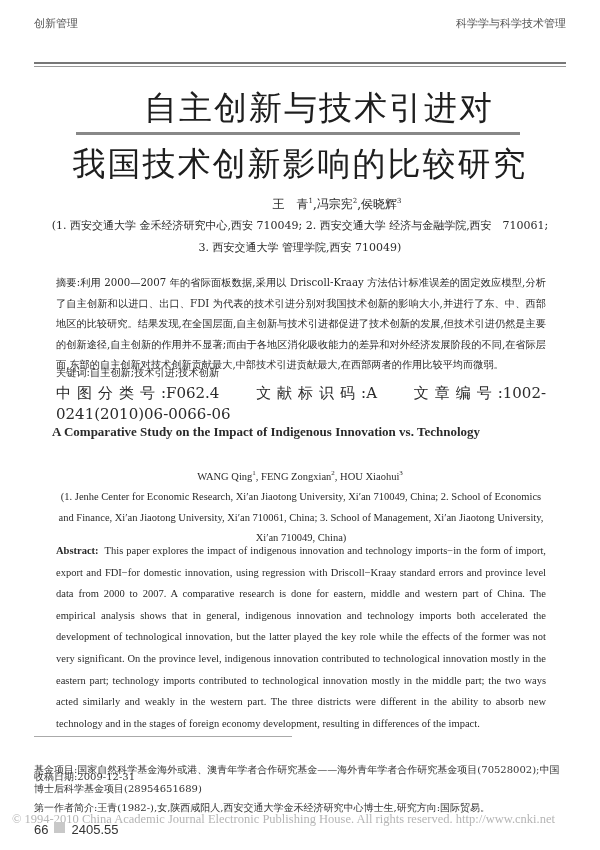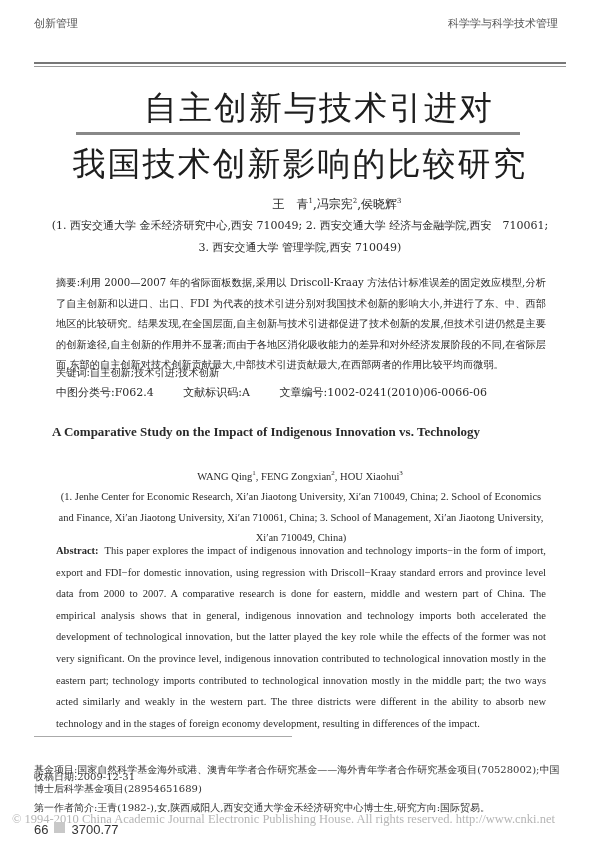"科学学与科学技术管理" .running-head .right { right: 8px -> 0 }
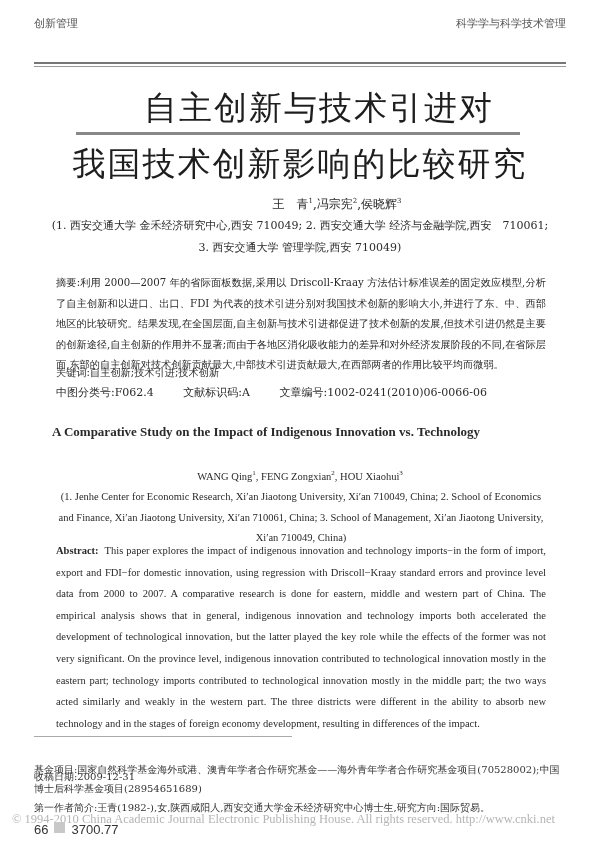"中图分类号:F062.4 文献标识码:A" .classif { font-size: 11px -> 15px }
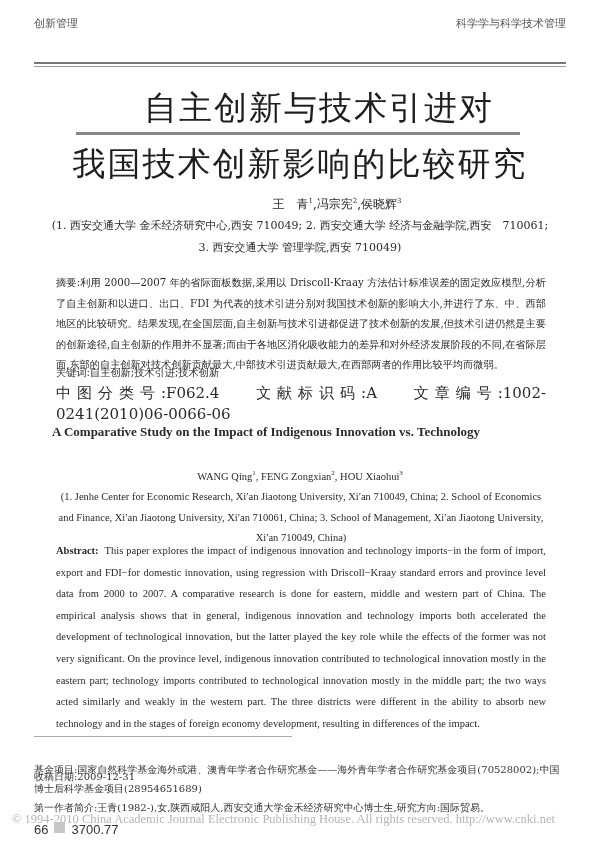"3700.77" span { text: 3700.77 -> 2405.55 }
